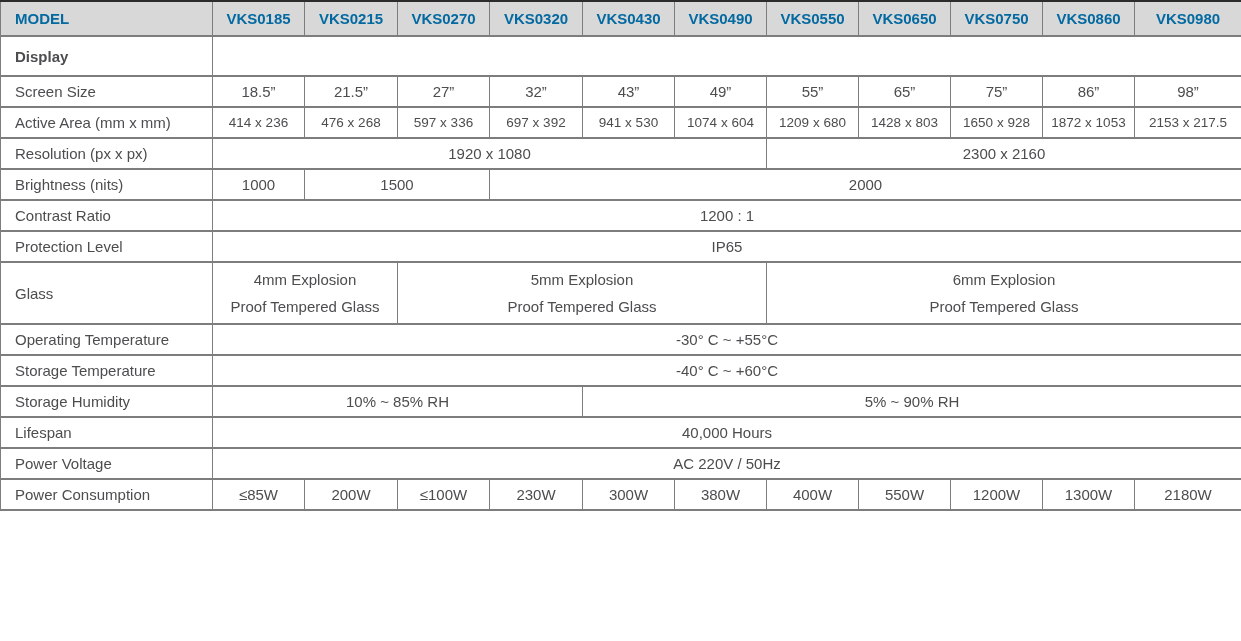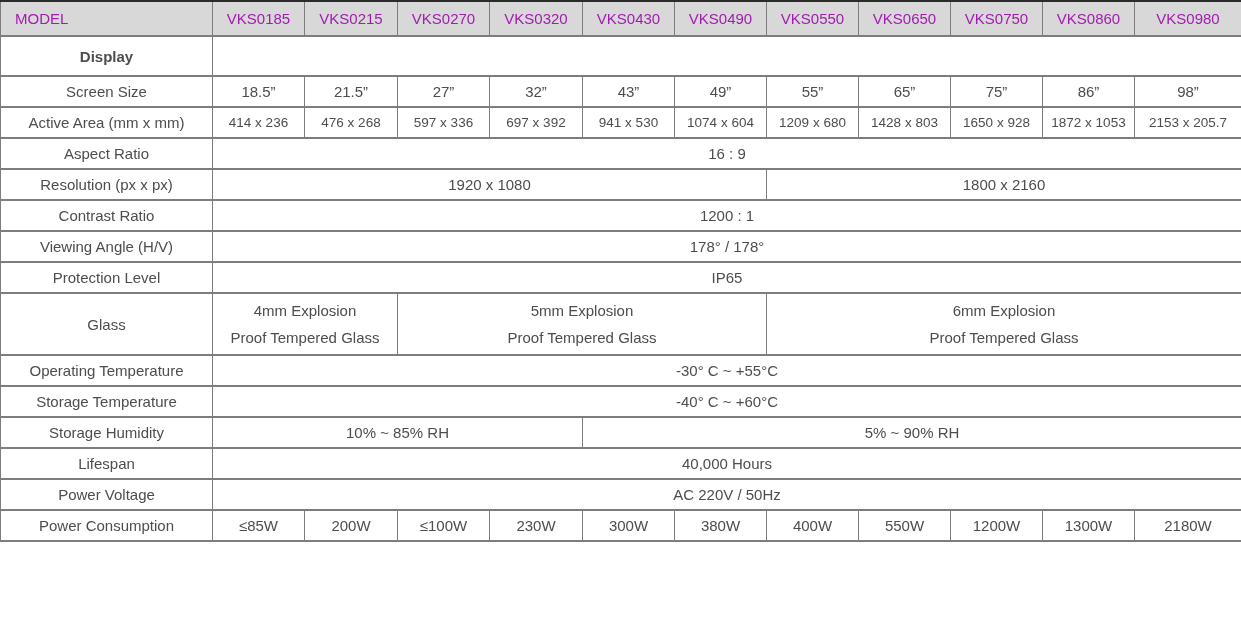"MODEL" thead th { color: #a21caf -> #0369a1; font-weight: normal -> bold }
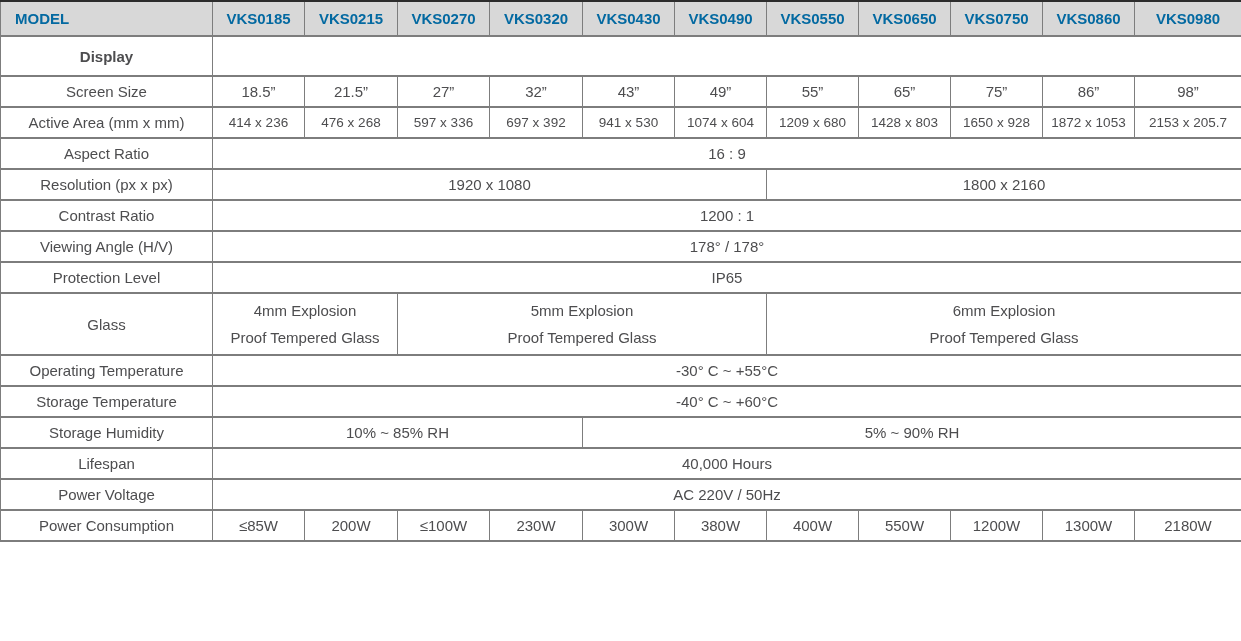"Display" td.label { padding-left: none -> 14px; text-align: center -> left }
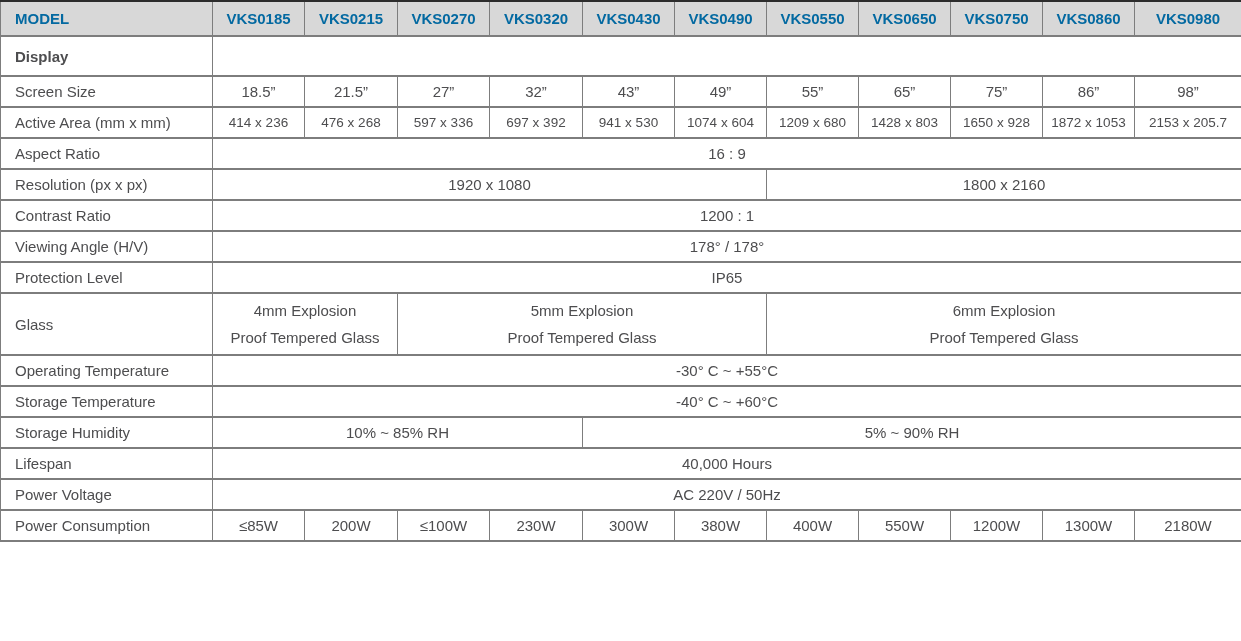"2153 x 205.7" td.small { text: 205.7 -> 217.5 }
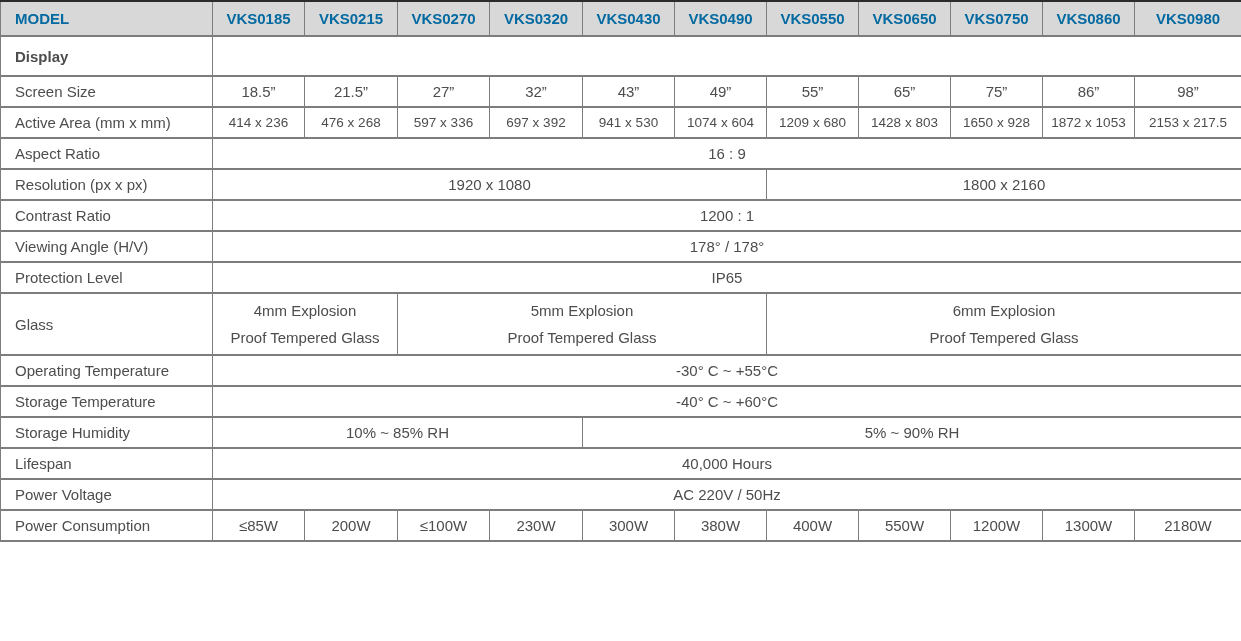"Aspect Ratio" tr.r-norm { html: <tr> <td>Aspect Ratio</td> <td>16 : 9</td> </tr> -> none }
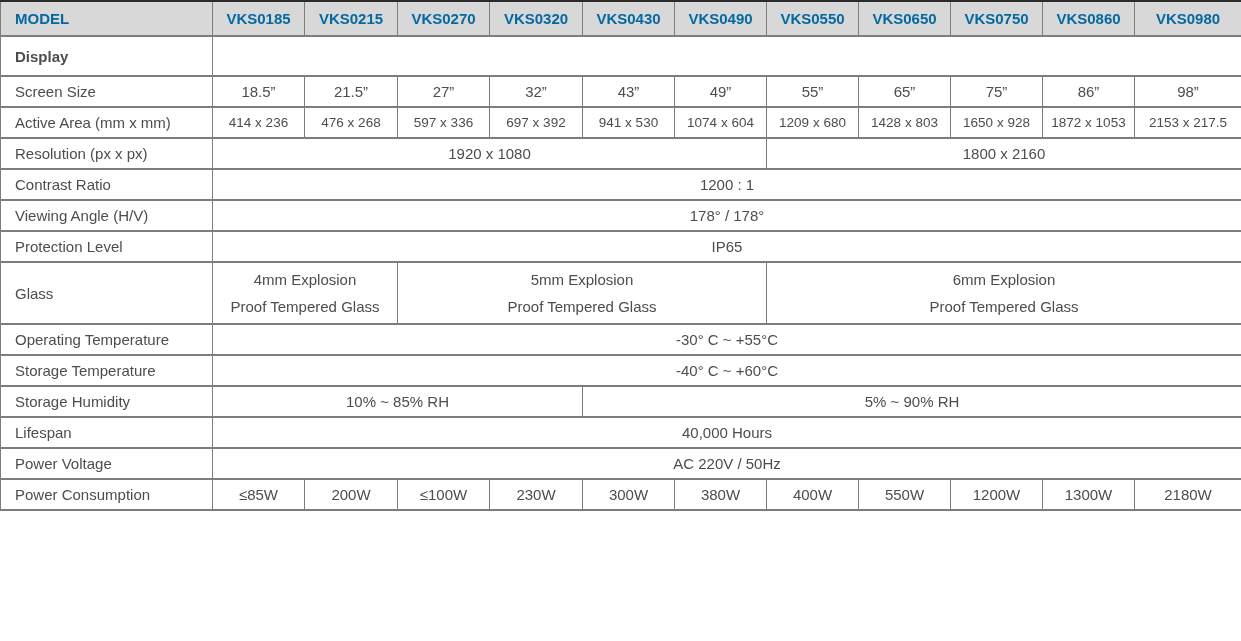"1800 x 2160" td { text: 1800 -> 2300 }
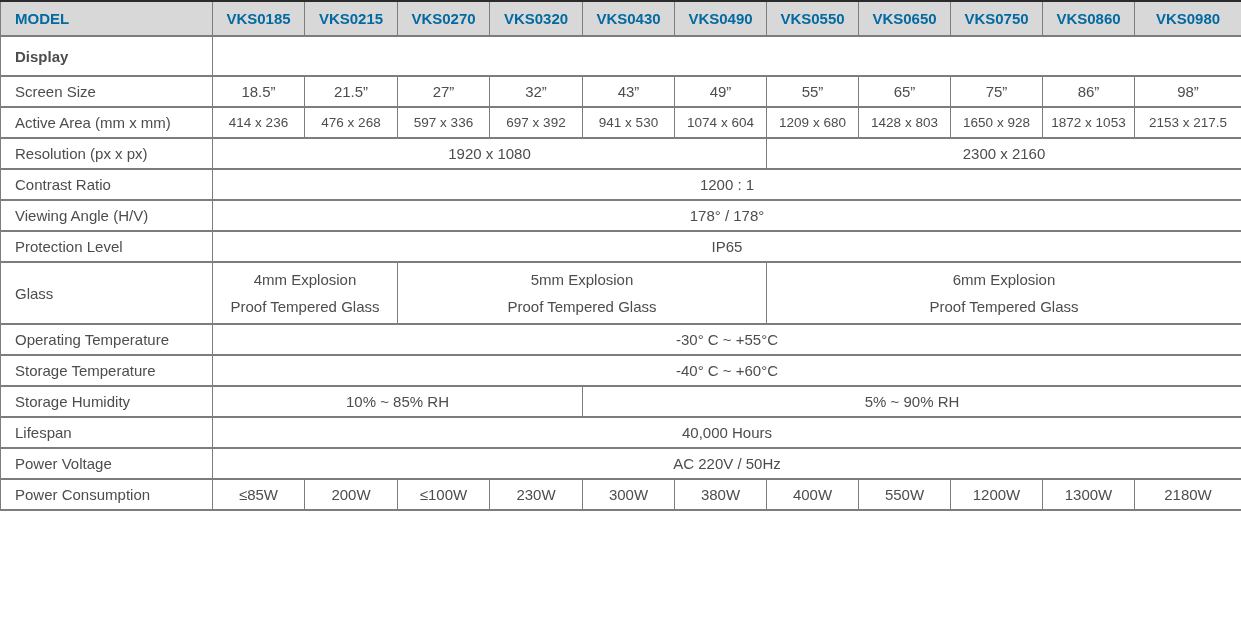"Brightness (nits)" tr.r-norm { html: none -> <tr> <td>Brightness (nits)</td> <td>1000</td> <td>1500</td> <td>2000</td> </tr> }
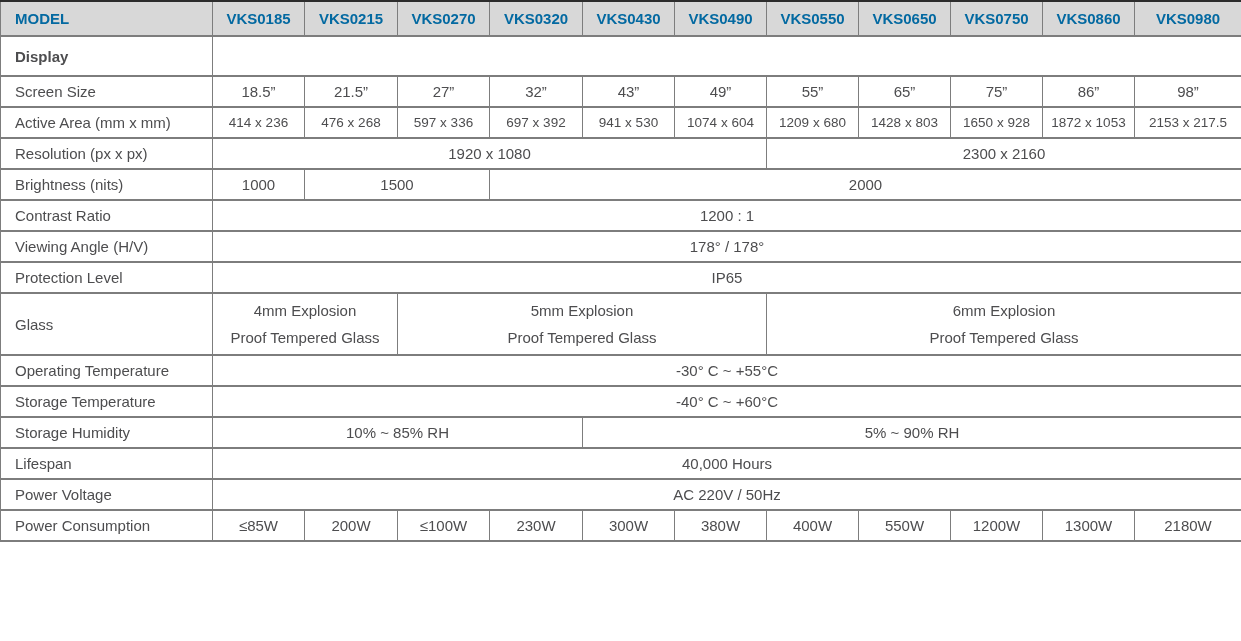"Viewing Angle (H/V)" tr.r-norm { html: <tr> <td>Viewing Angle (H/V)</td> <td>178° / 178°</td> </tr> -> none }
